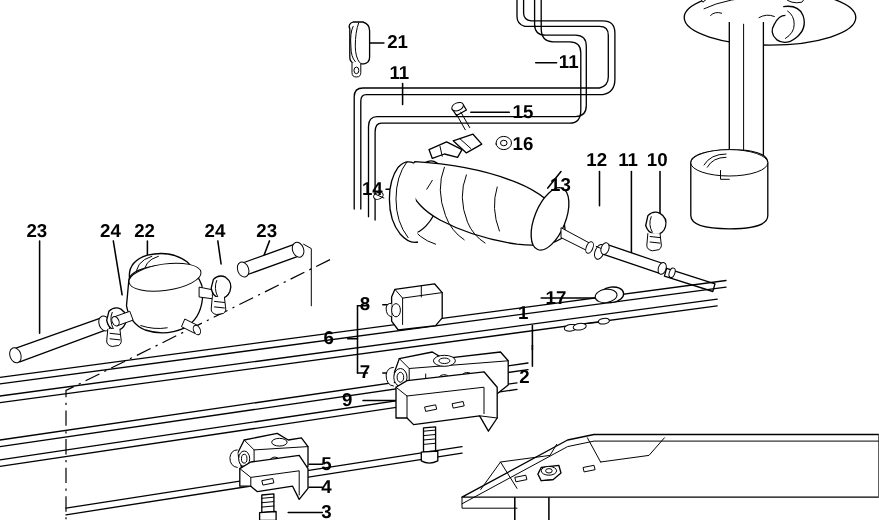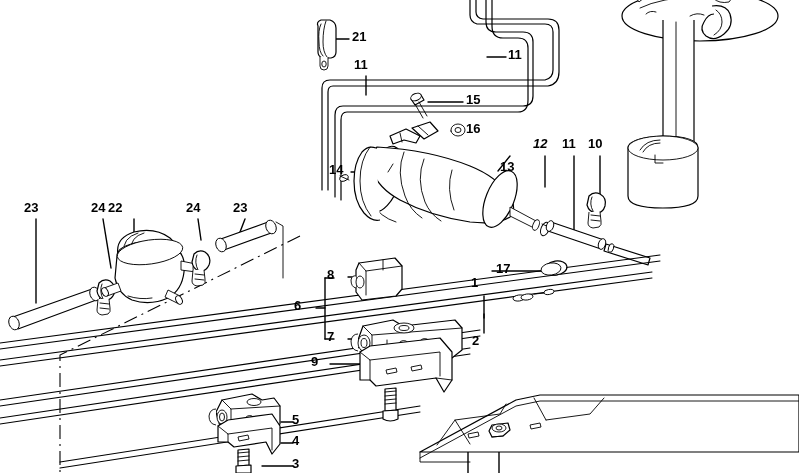"21" .cal { font-size: 13px -> 17px }
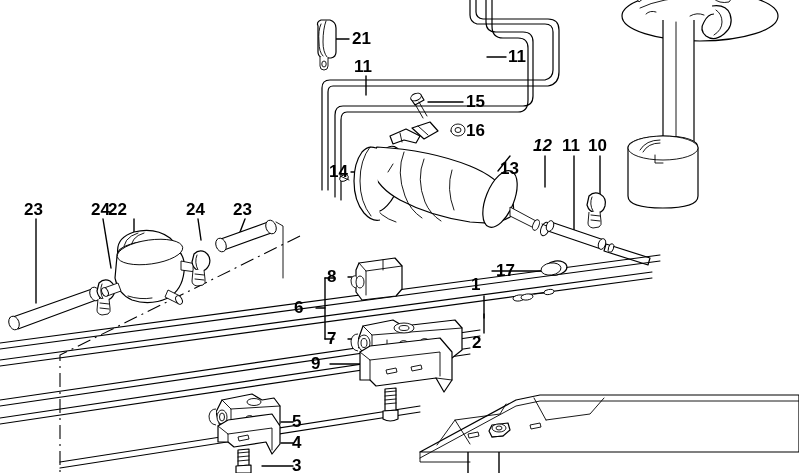"12" div.cal { font-style: italic -> none }
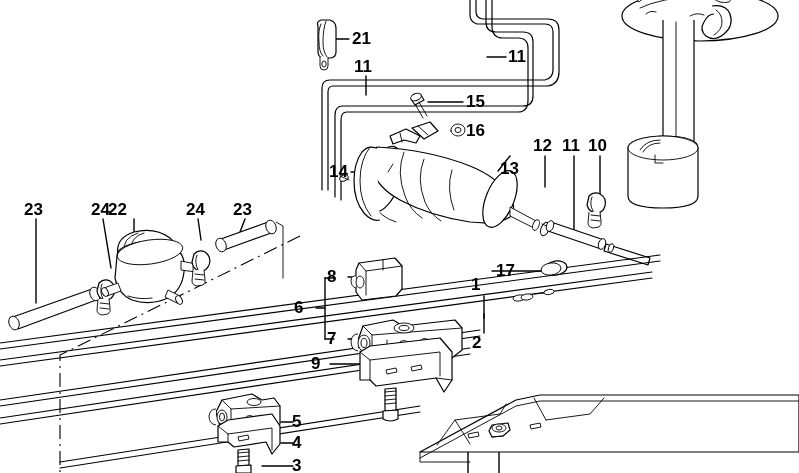"22" div.cal { left: 108px -> 122px }
